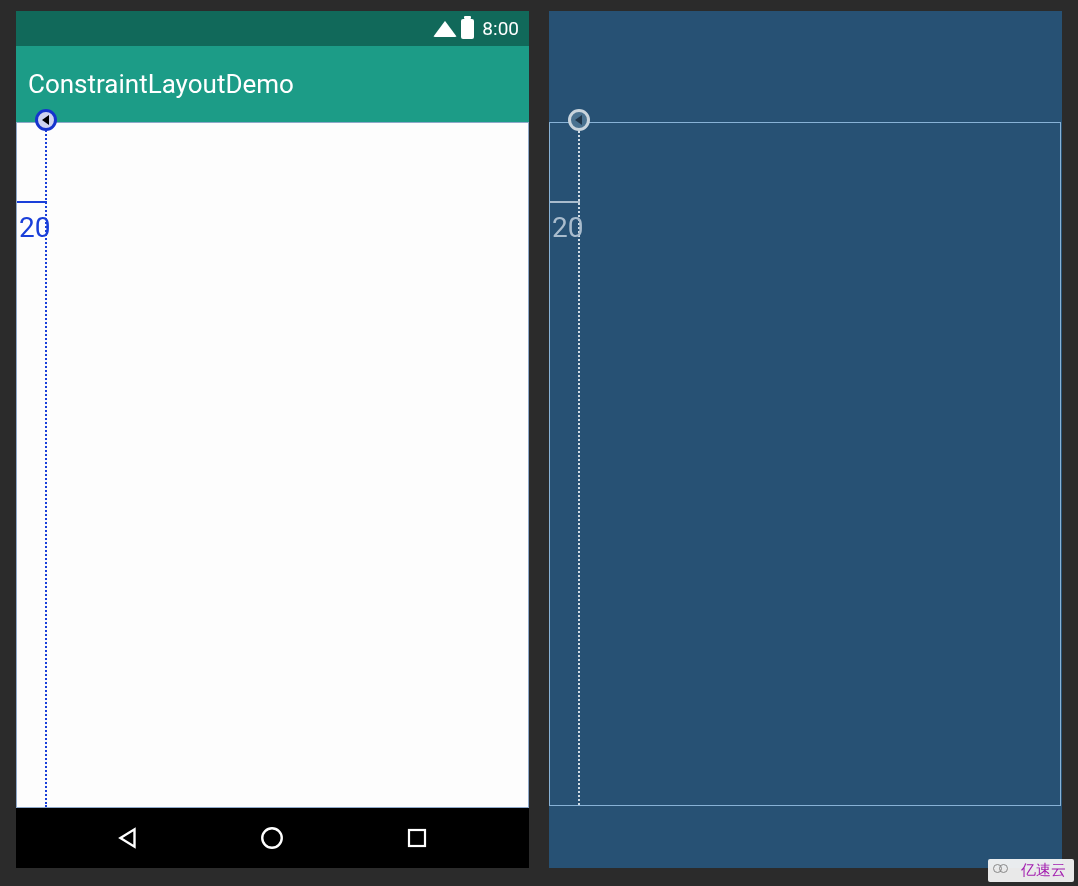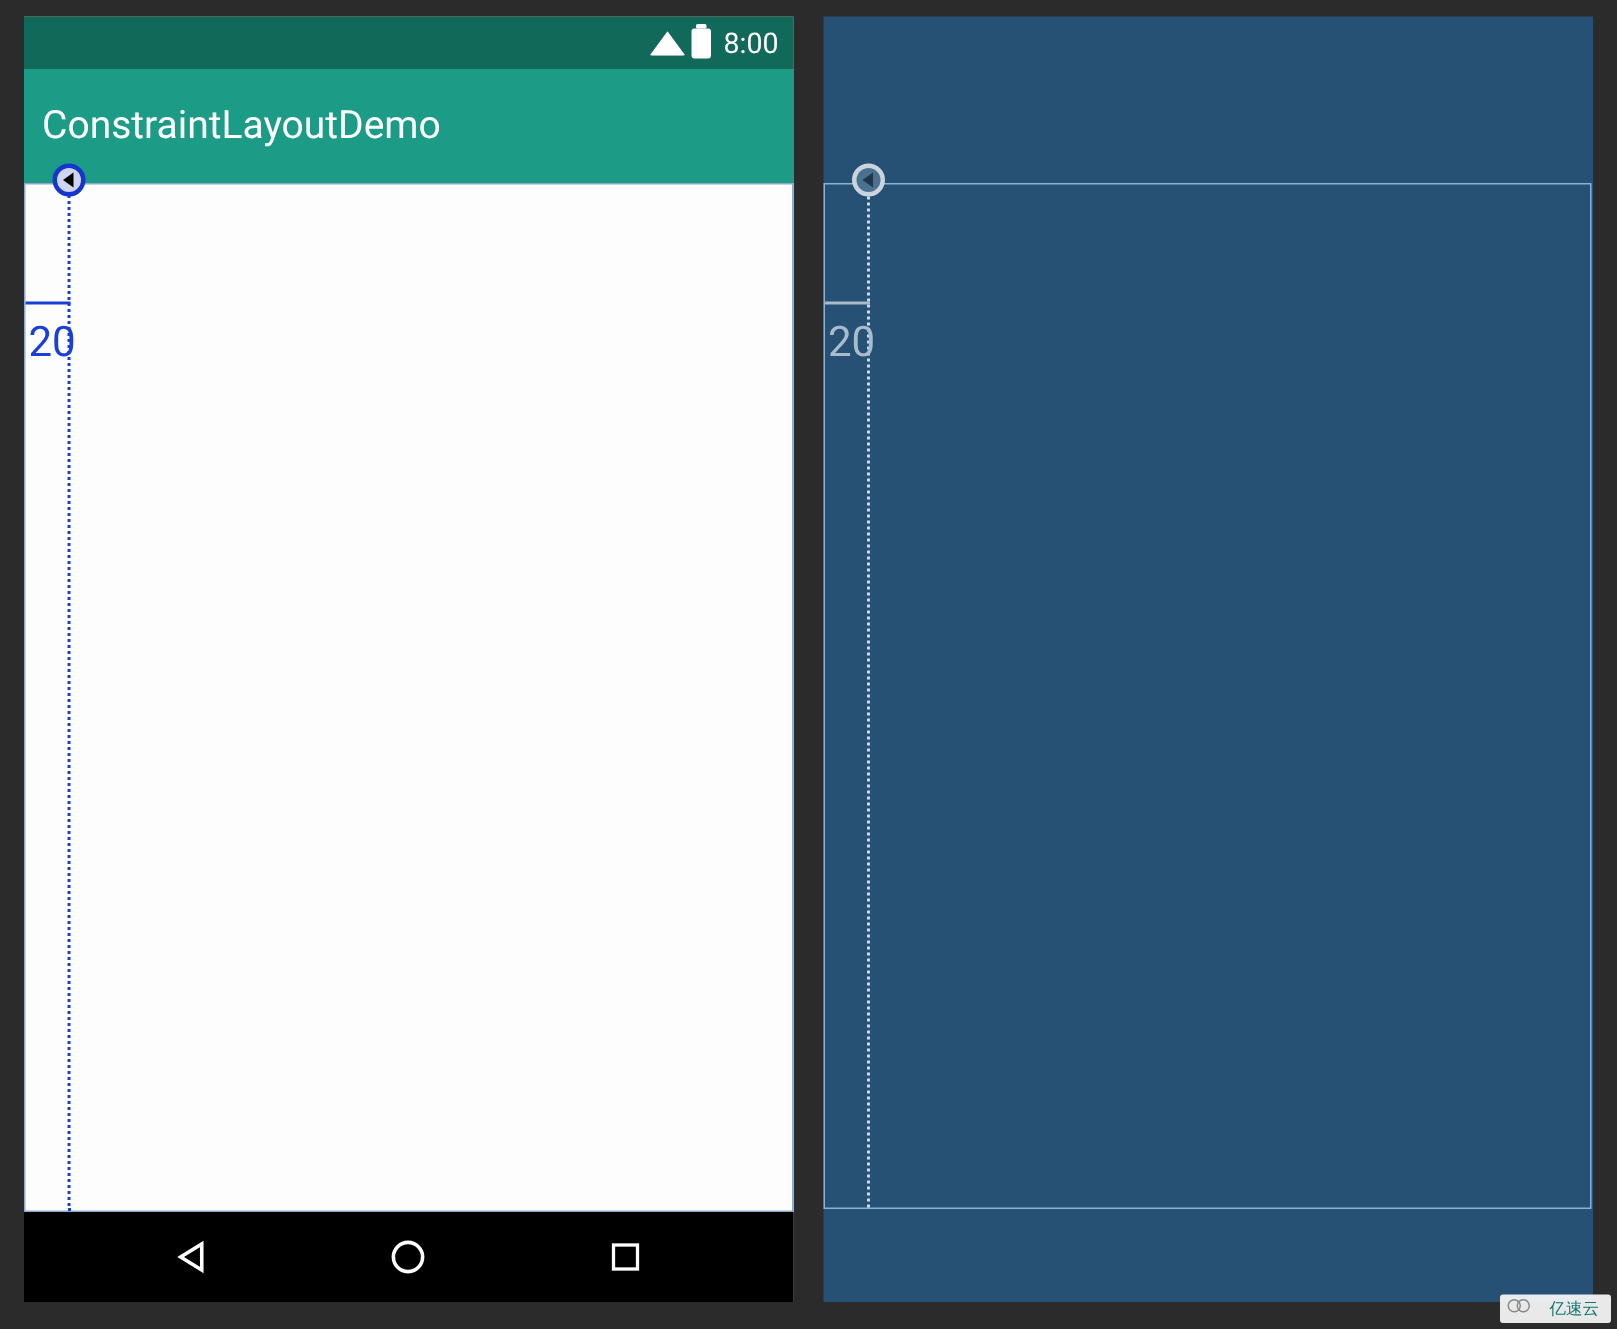"8:00" .device-pane { background: #fca5a5 -> #3b82f6 }
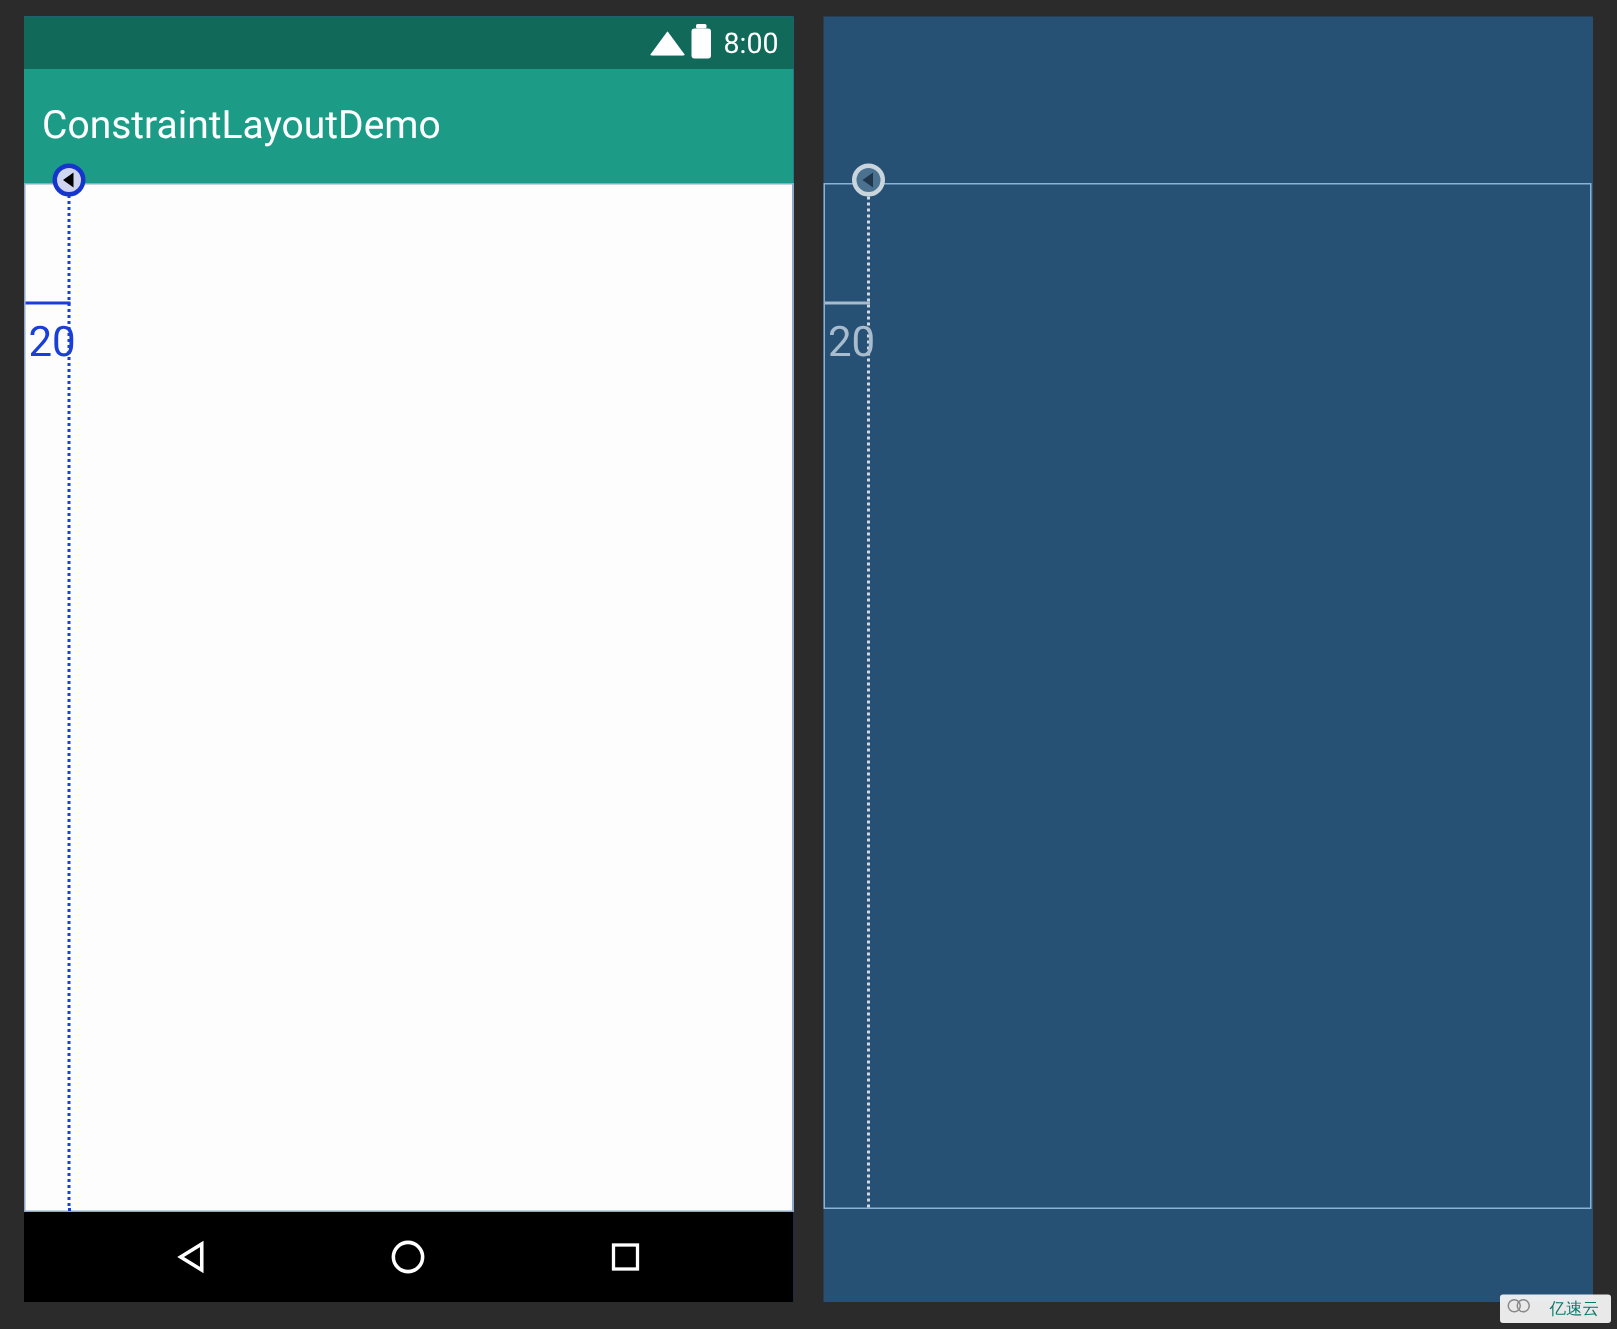"亿速云" .watermark { color: #0f766e -> #a21caf; font-size: 11px -> 15px }
